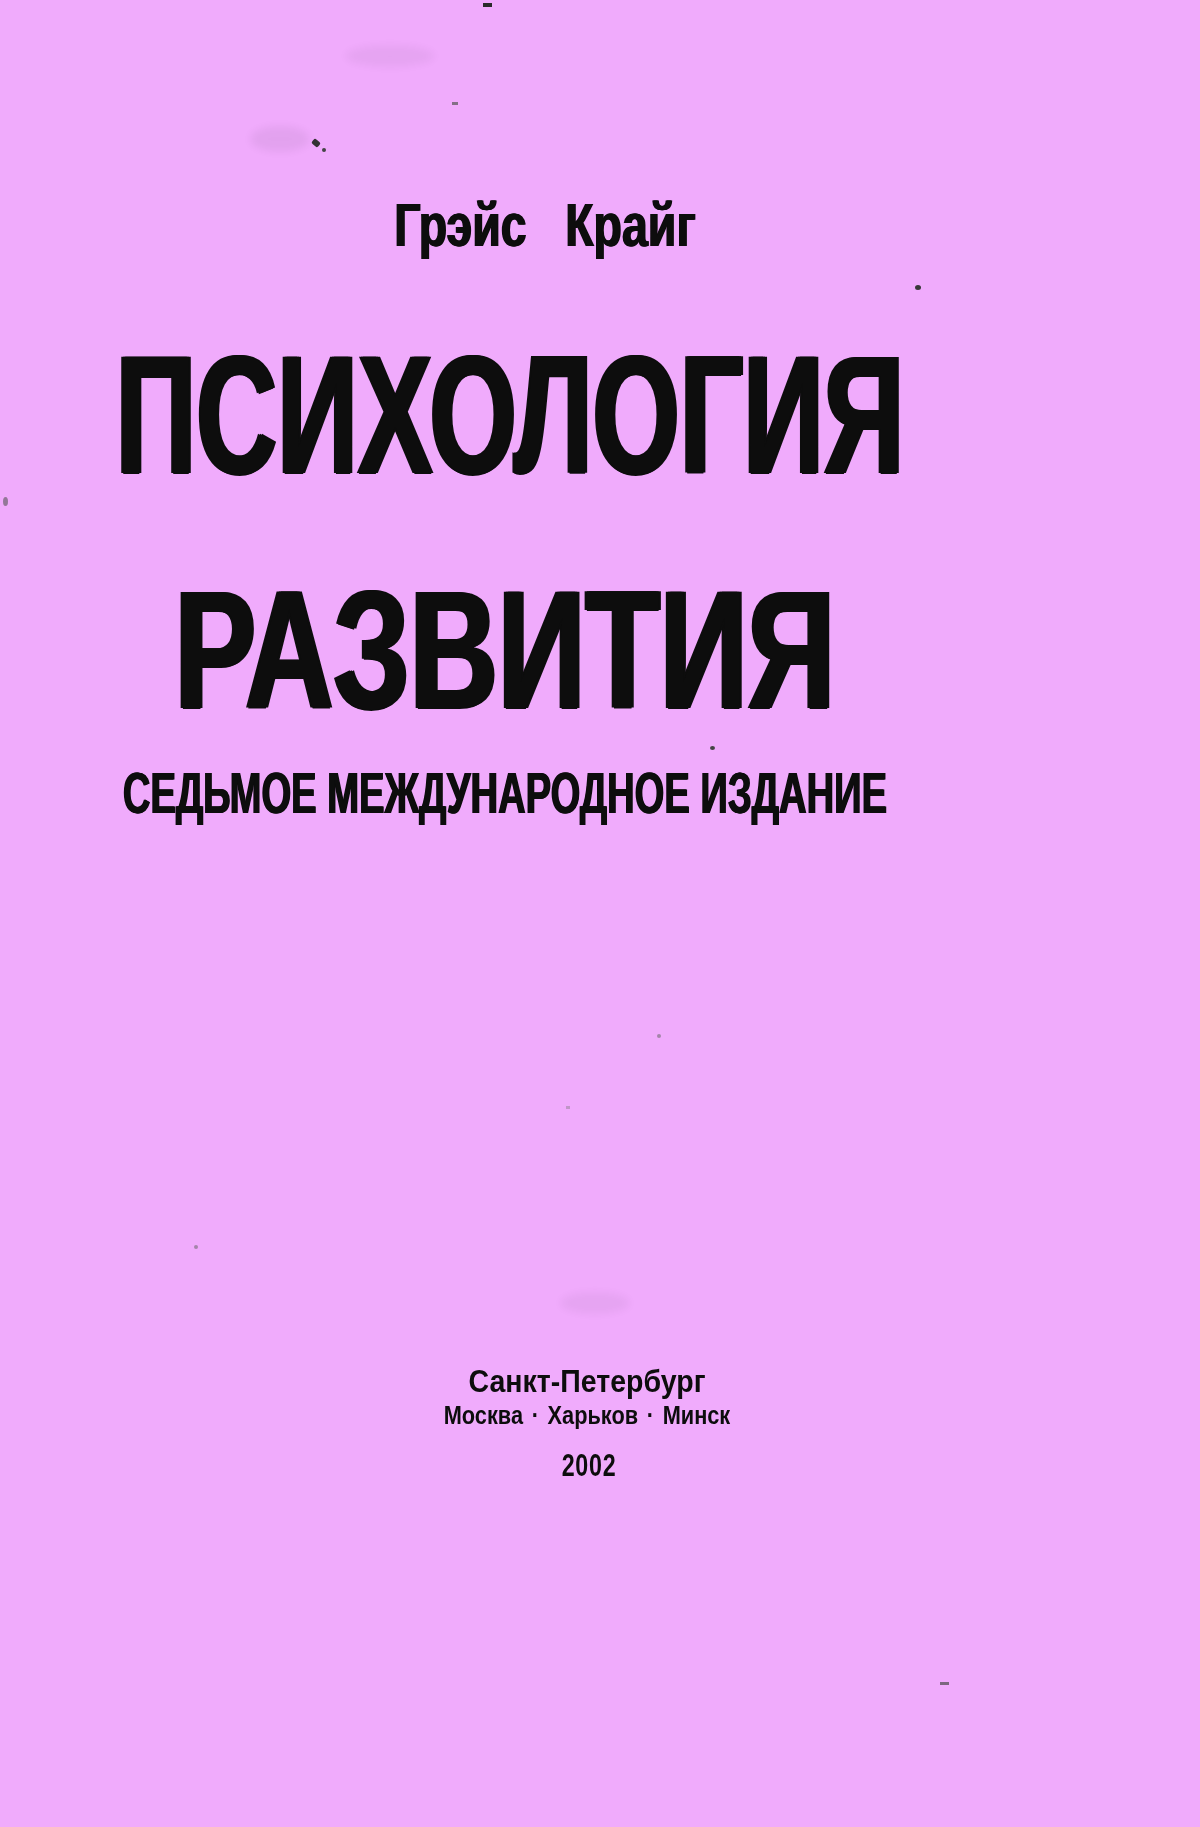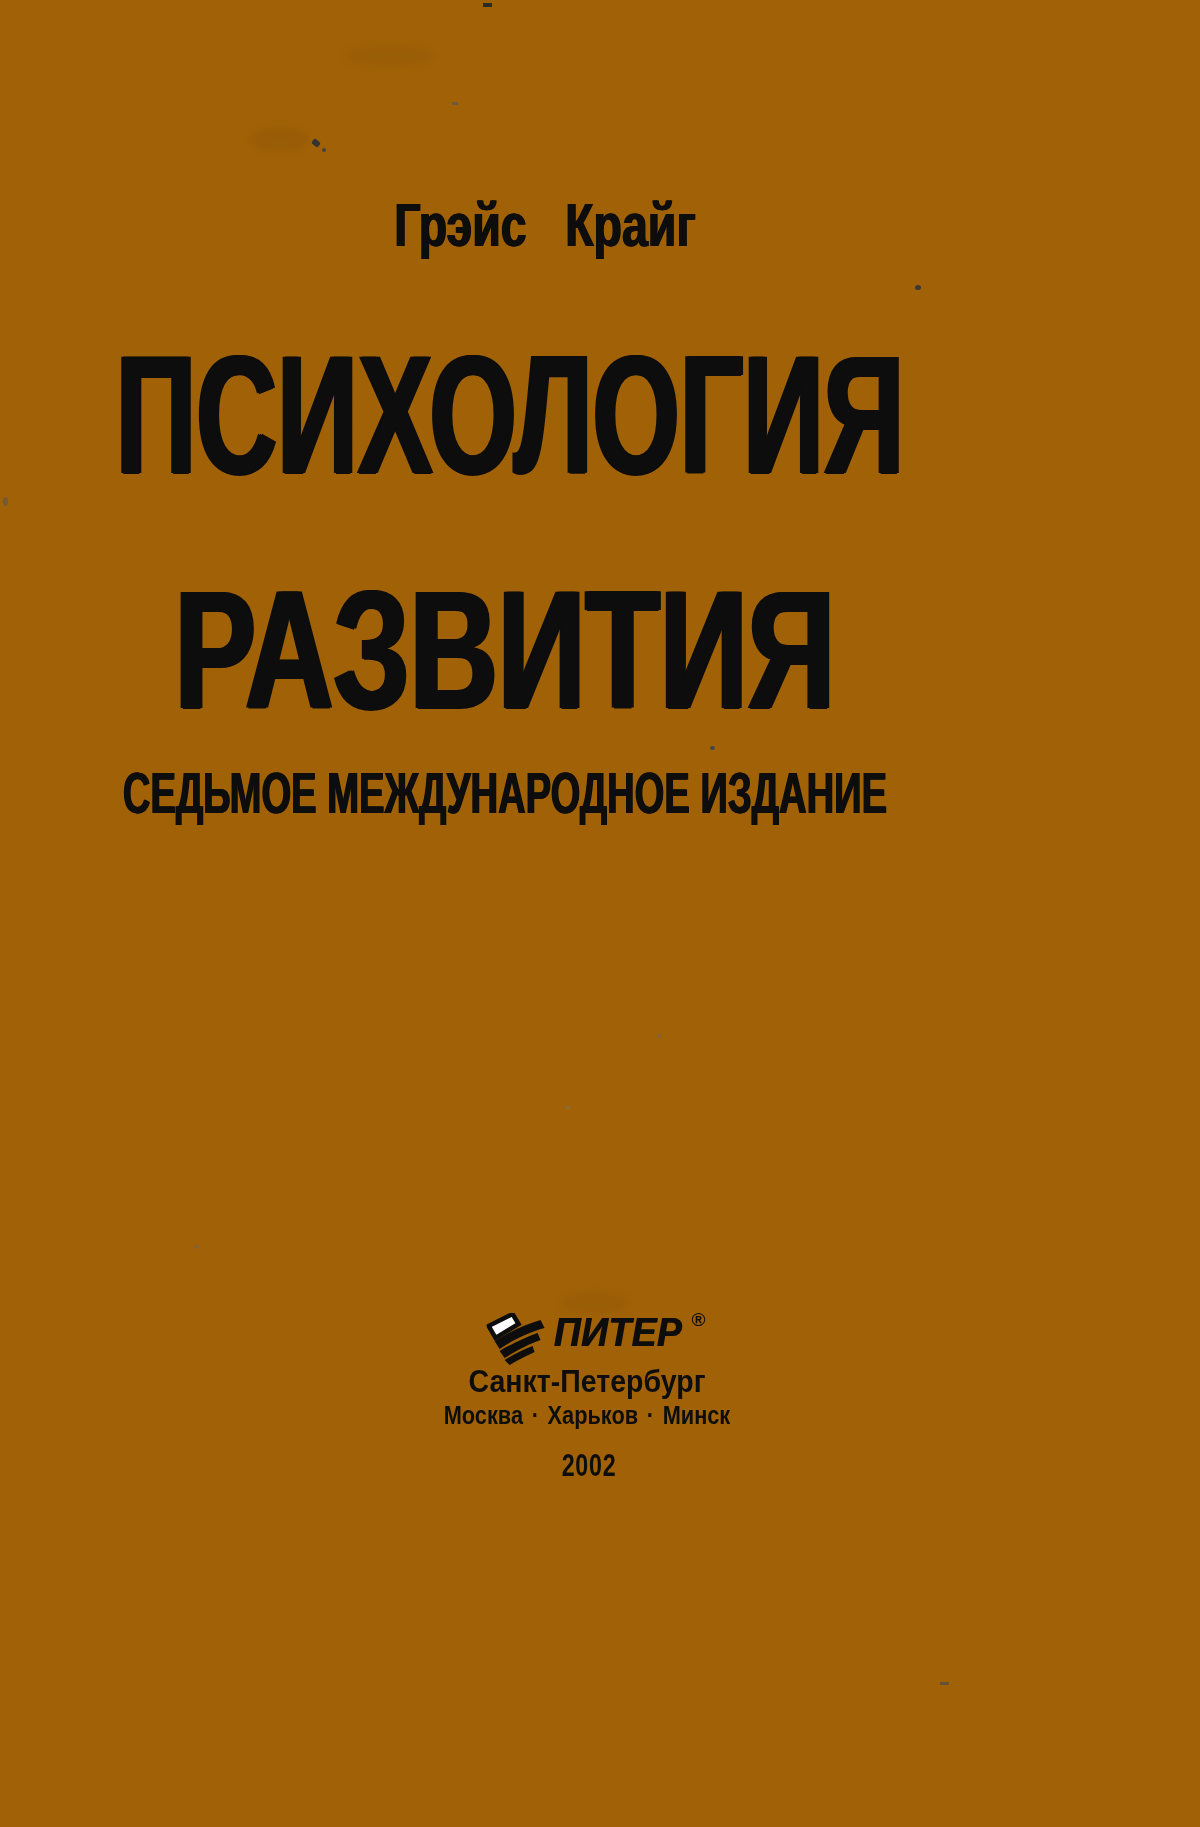"Грэйс Крайг" .page { background: #a16207 -> #f0abfc }
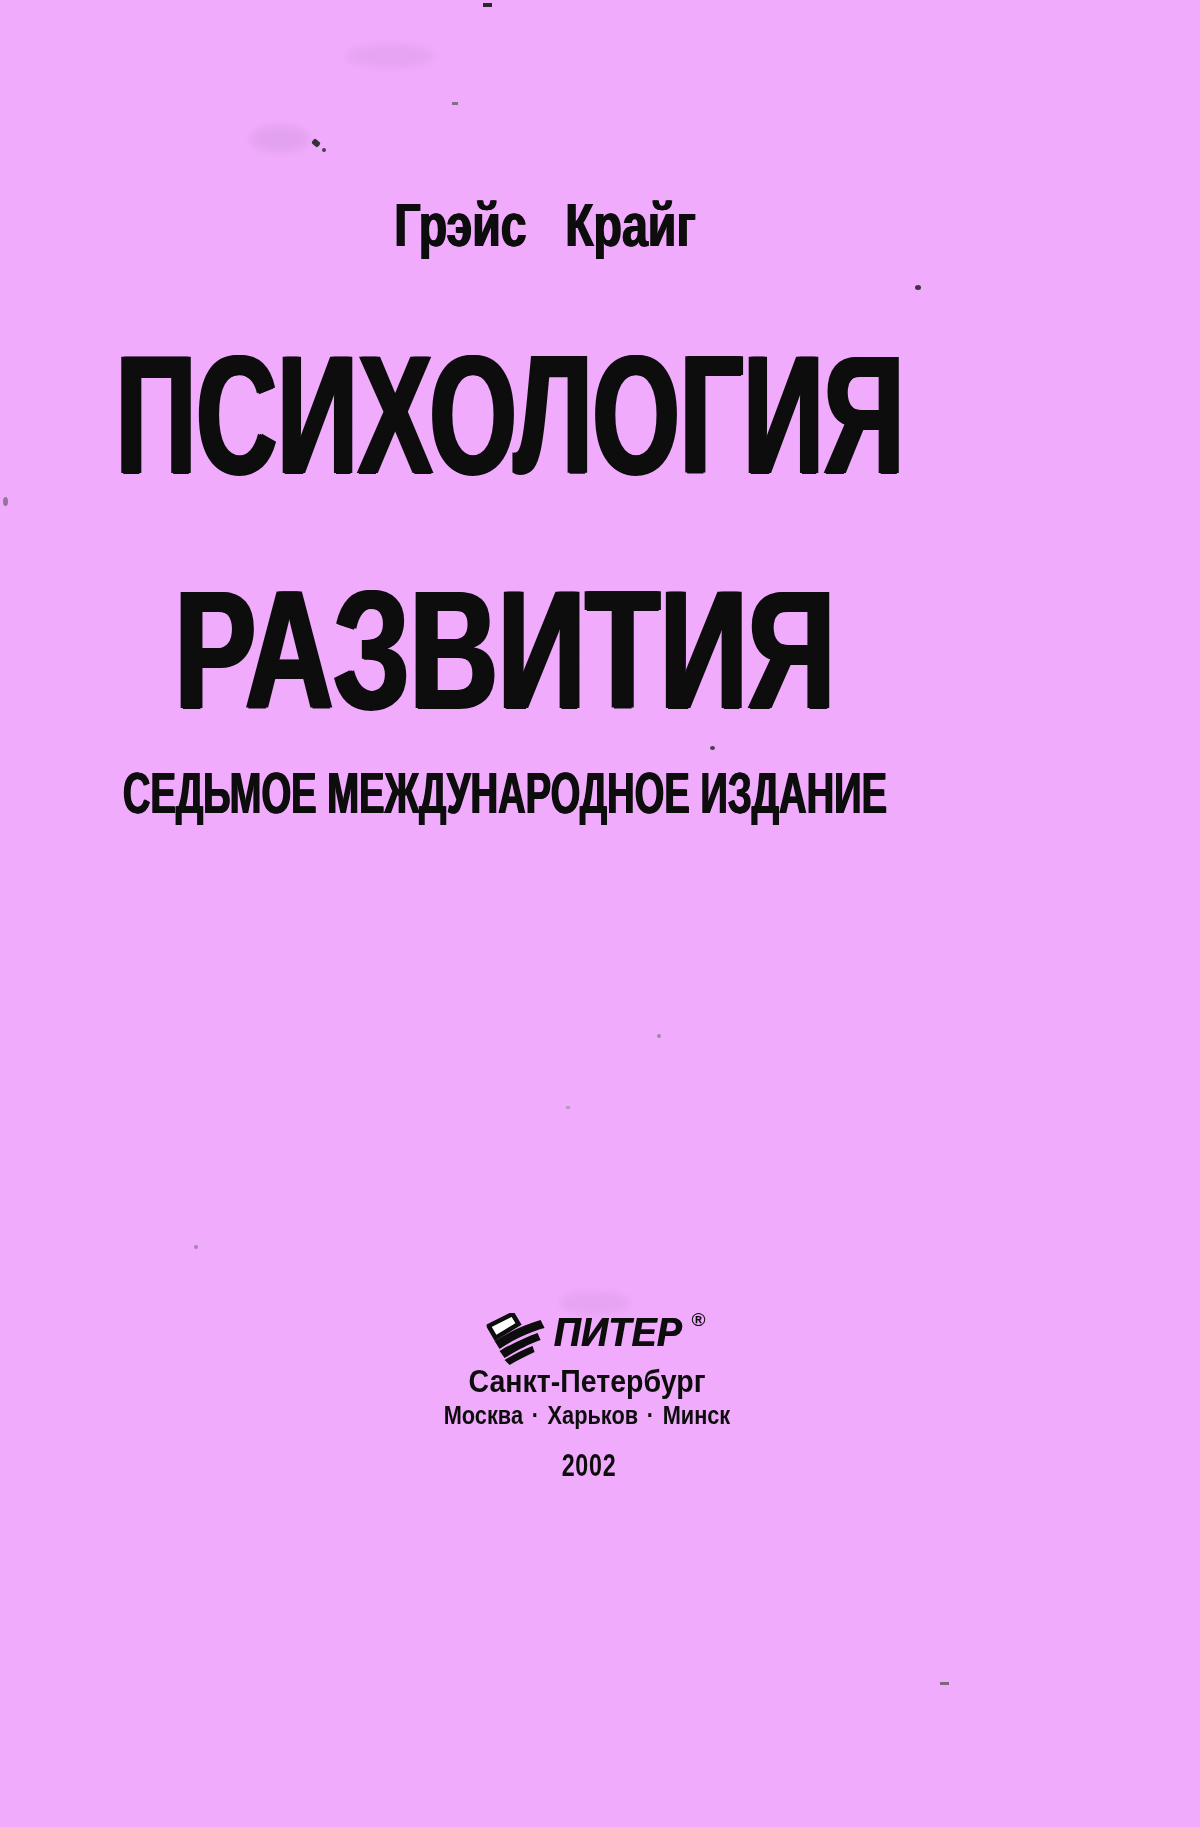"ПИТЕР" div.abs { html: <div> <svg> <path></path> <path></path> <path></path> <path></path> </svg> <span>ПИТЕР</span> <span>®</span> </div> -> none }
